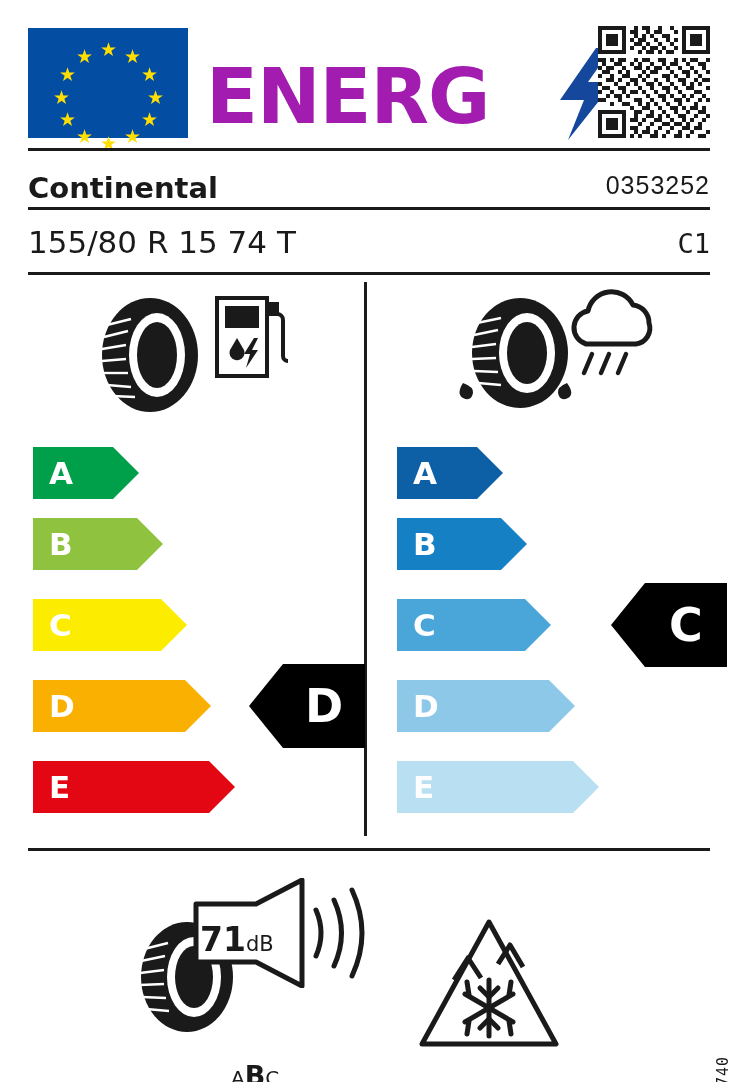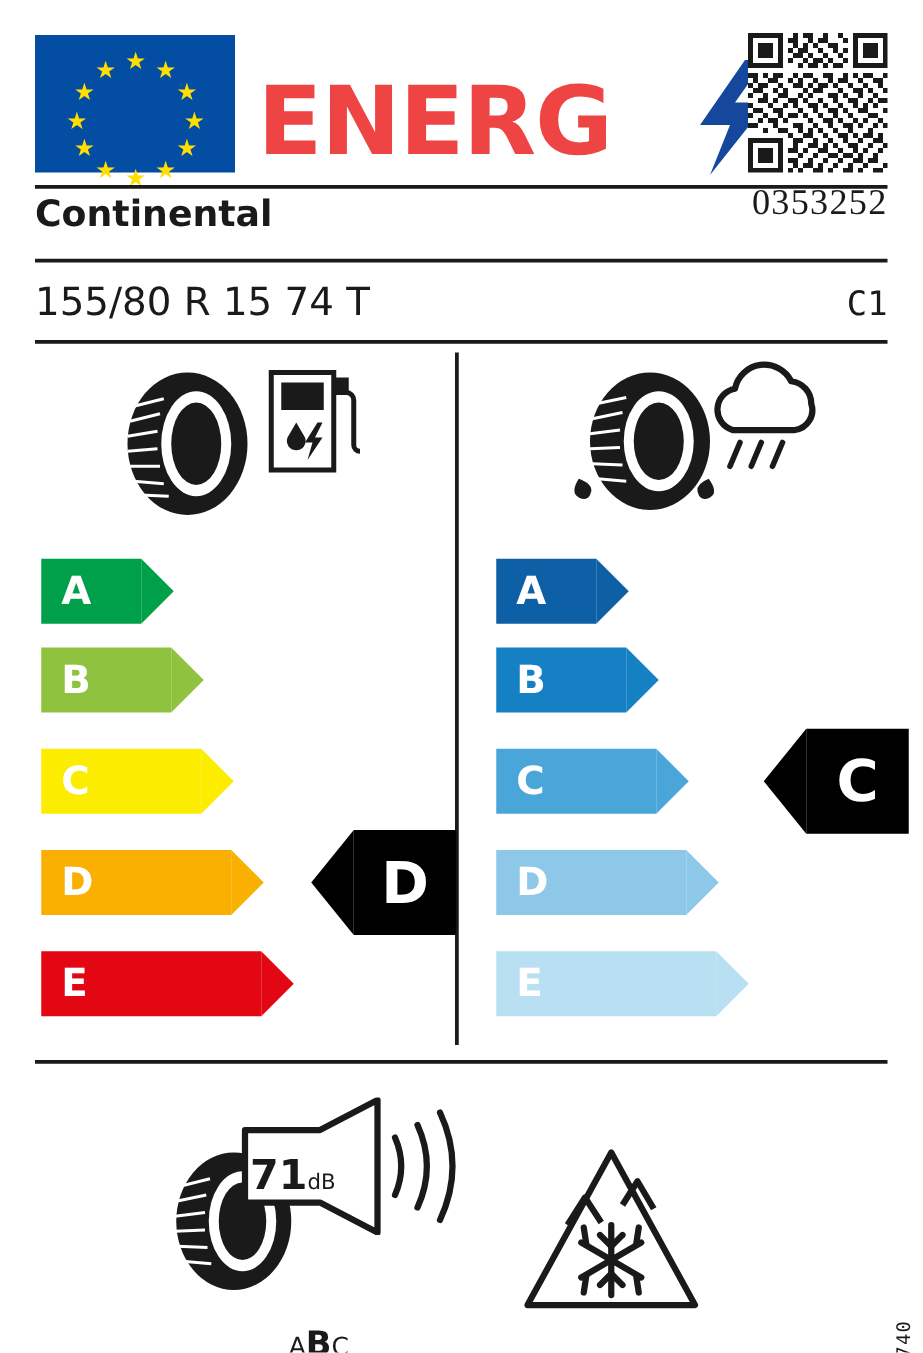"ENERG" .energ { color: #ef4444 -> #a21caf }
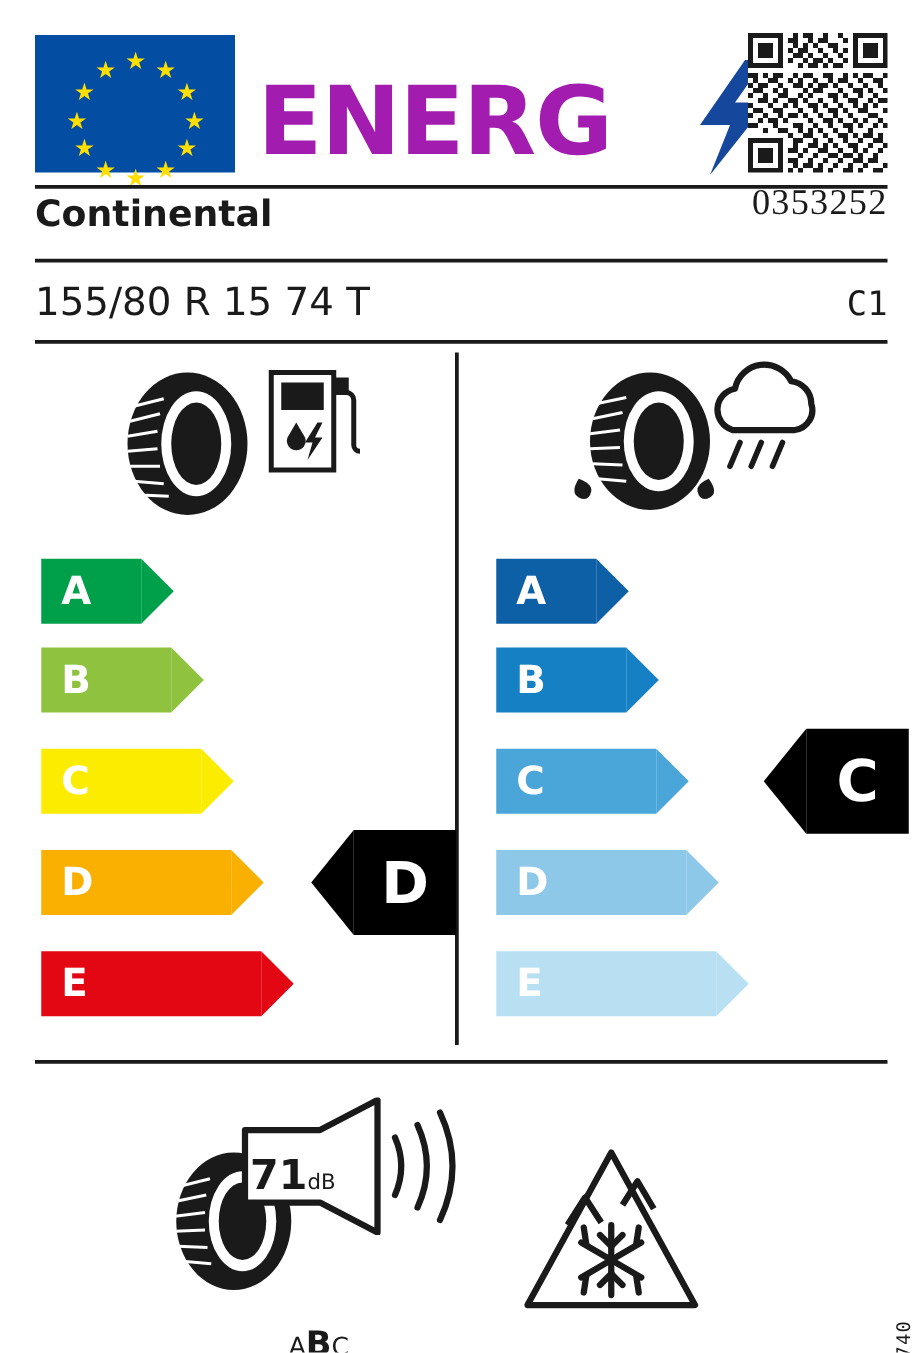"Continental" .brand { top: 154px -> 171px }
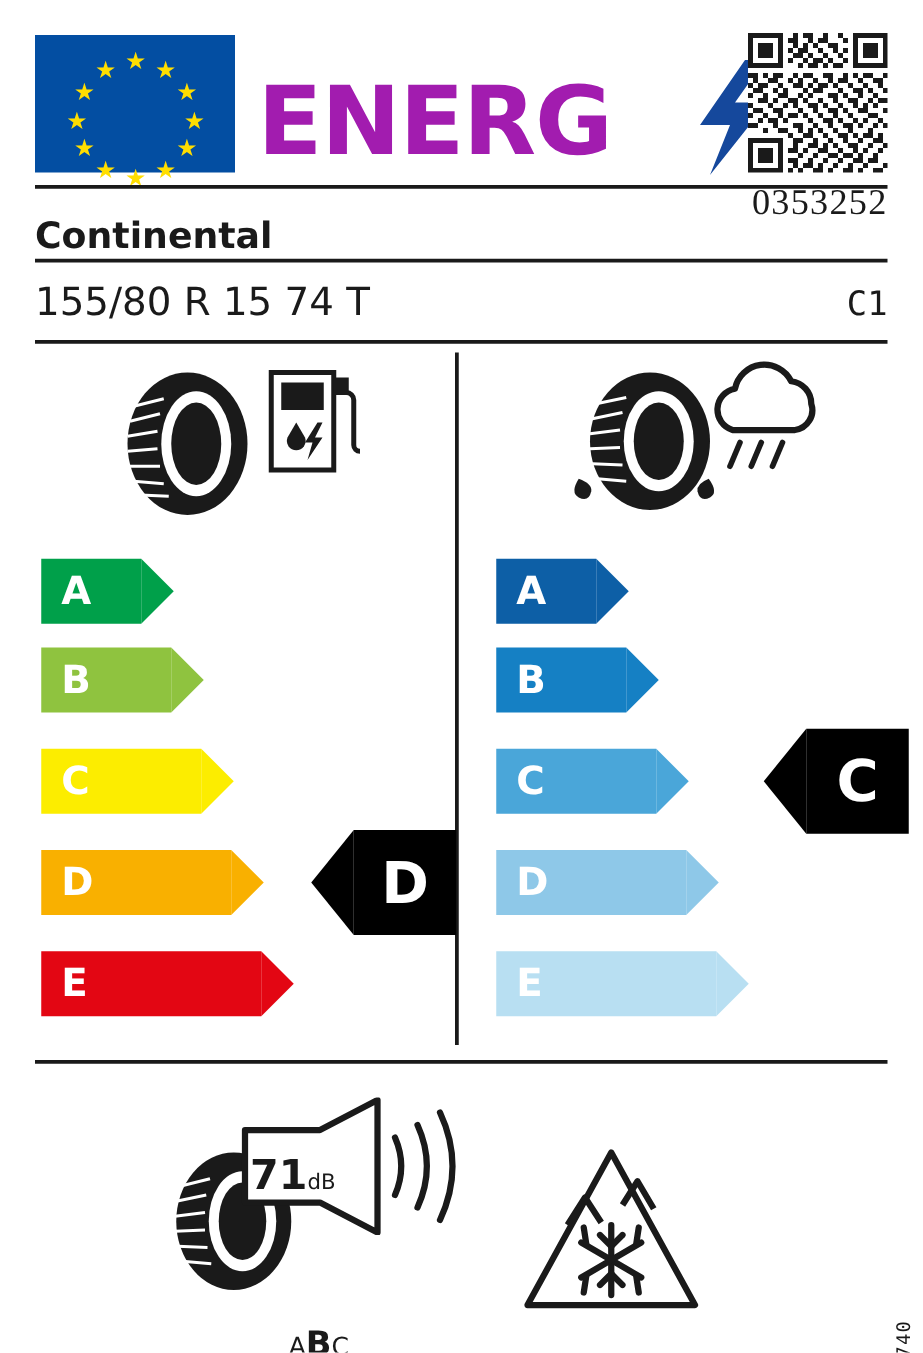"0353252" .code { font-family: Liberation Serif, serif -> Liberation Sans, sans-serif; font-size: 29px -> 25px; top: 146px -> 171px }
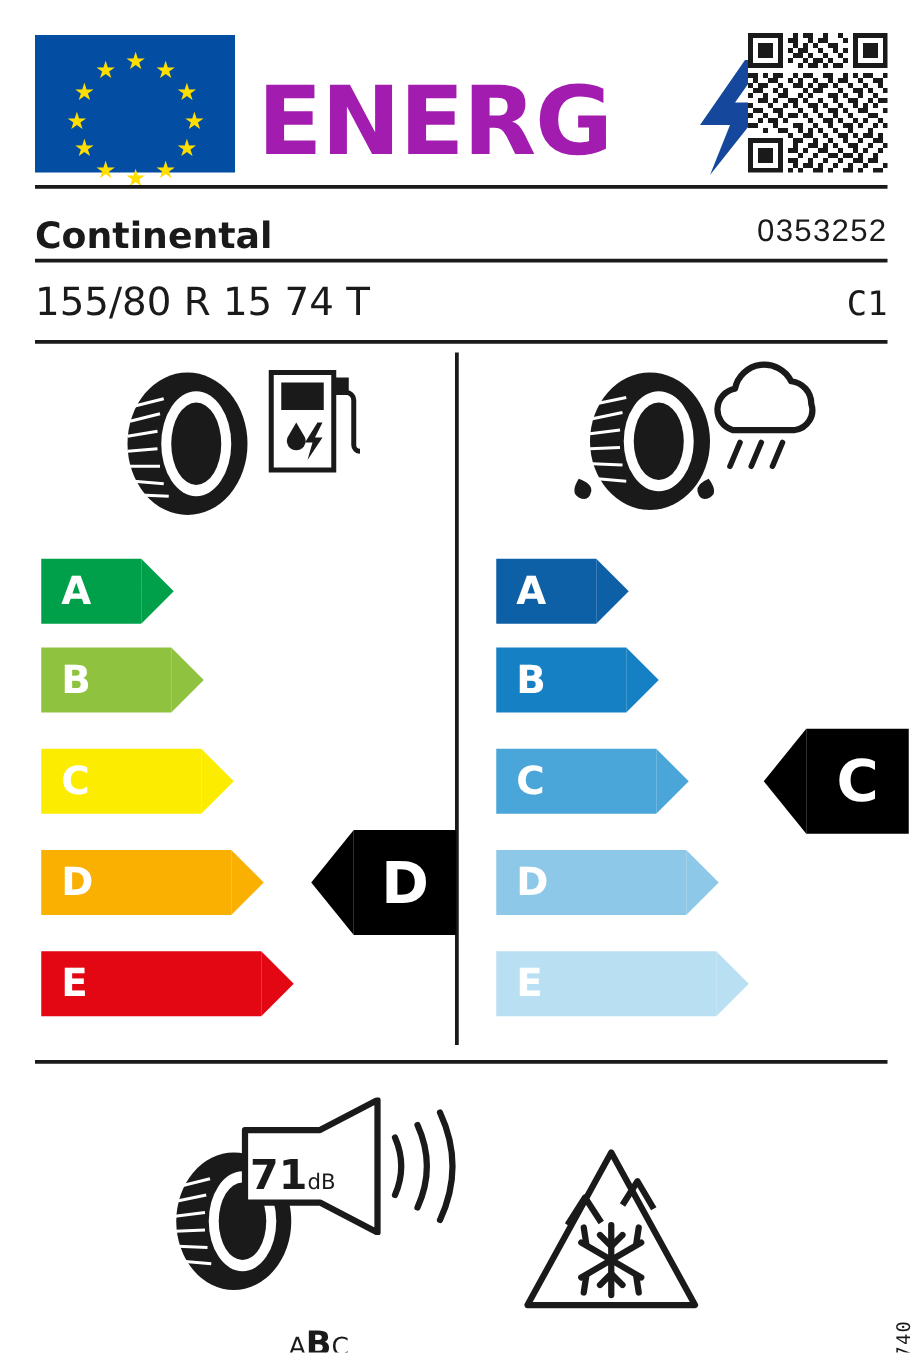"dB" .db-unit { font-size: 17px -> 21px }
